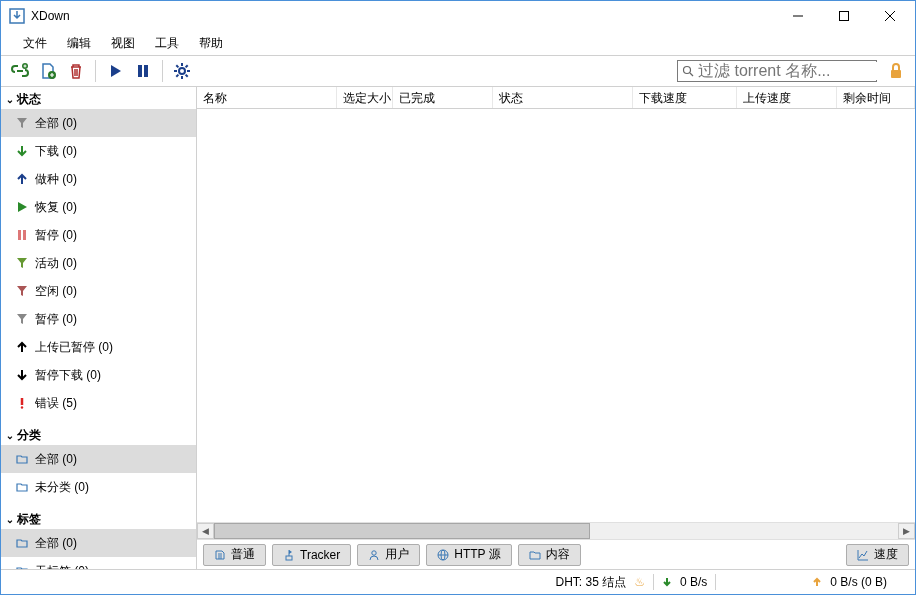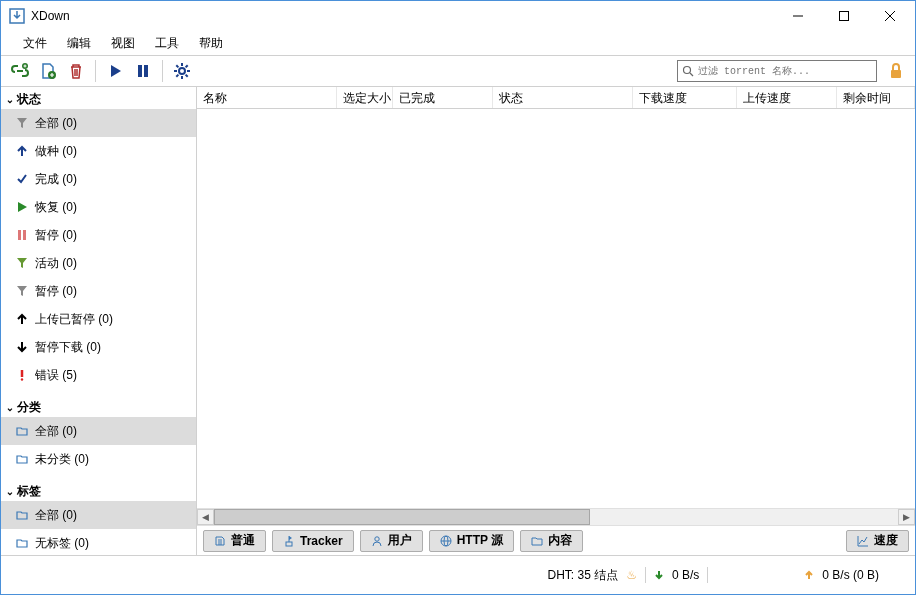"过滤 torrent 名称..." .search-box input { font-family: Liberation Mono, monospace -> Liberation Sans, sans-serif; font-size: 10px -> 16px }
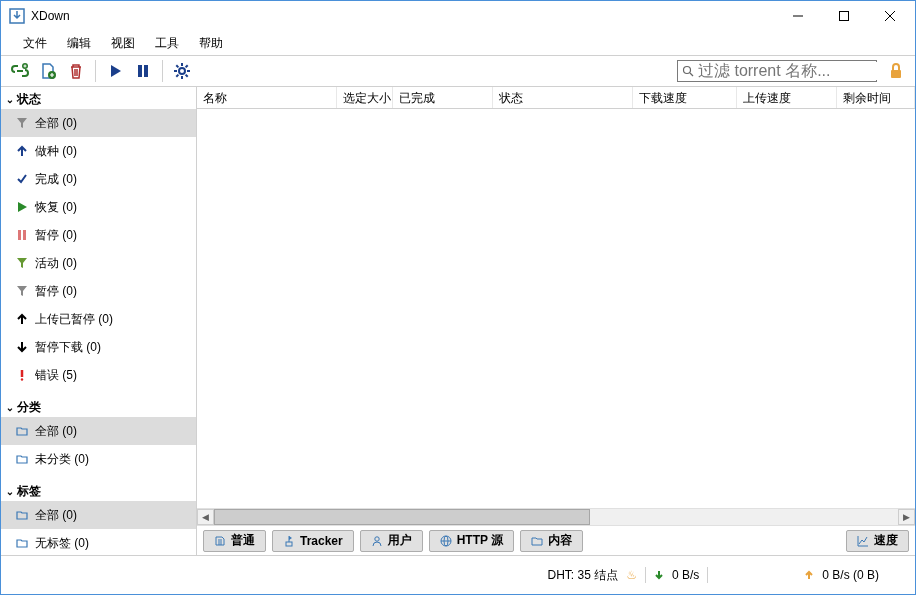"下载 (0)" div.side-item { html: none -> <div> <span> <svg> <path></path> </svg> </span> <span>下载 (0)</span> </div> }
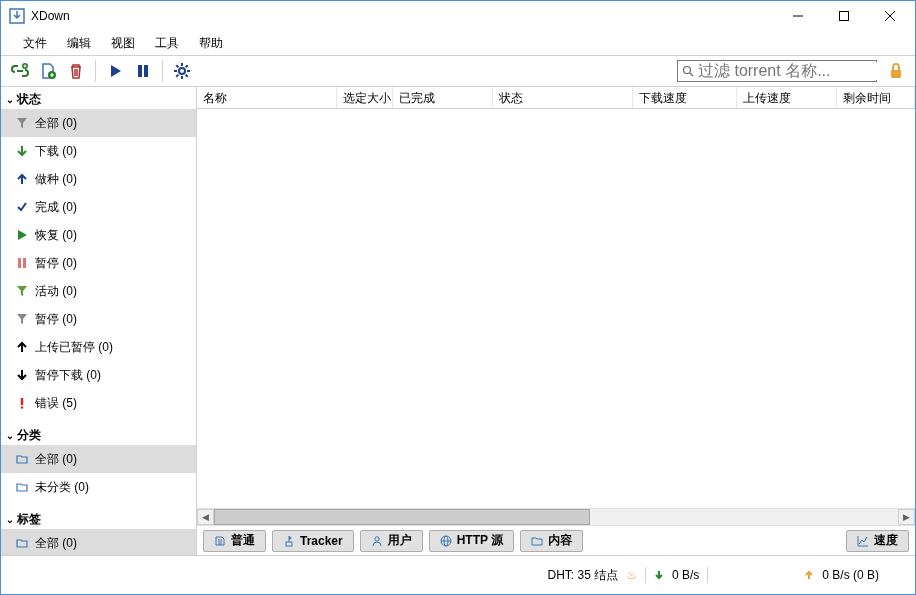"完成 (0)" div.side-item { html: <div> <span> <svg> <path></path> </svg> </span> <span>完成 (0)</span> </div> -> none }
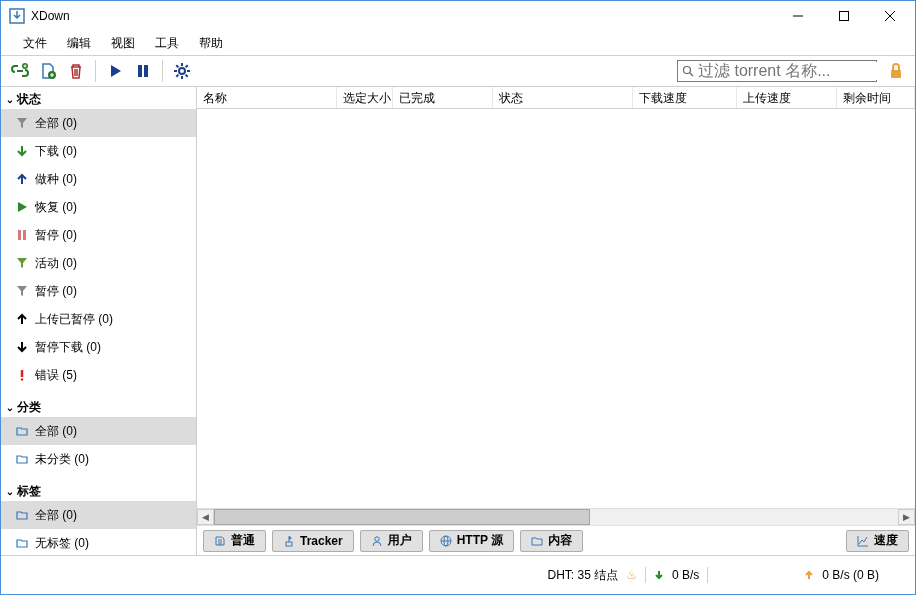"空闲 (0)" div.side-item { html: none -> <div> <span> <svg> <path></path> </svg> </span> <span>空闲 (0)</span> </div> }
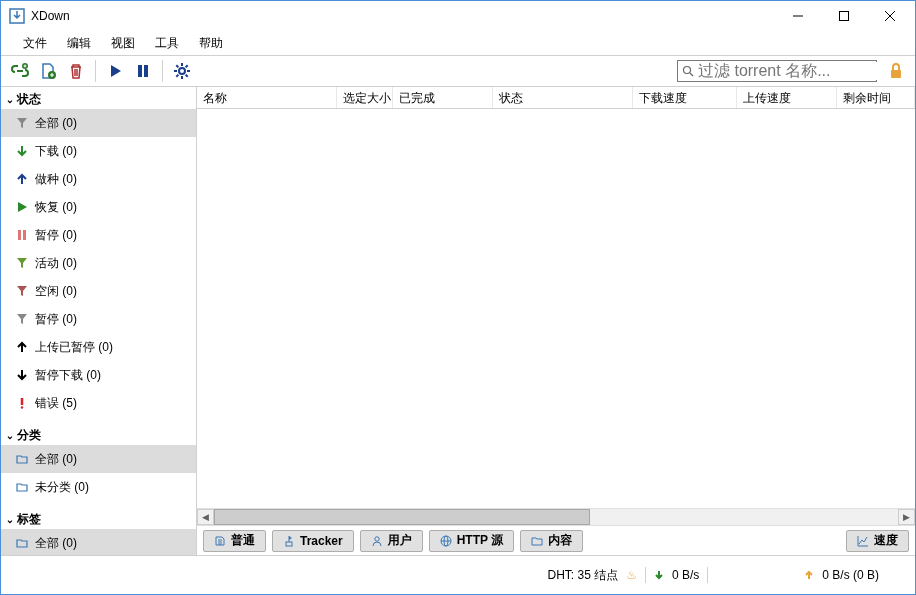"普通" .tab-btn { font-weight: bold -> none }
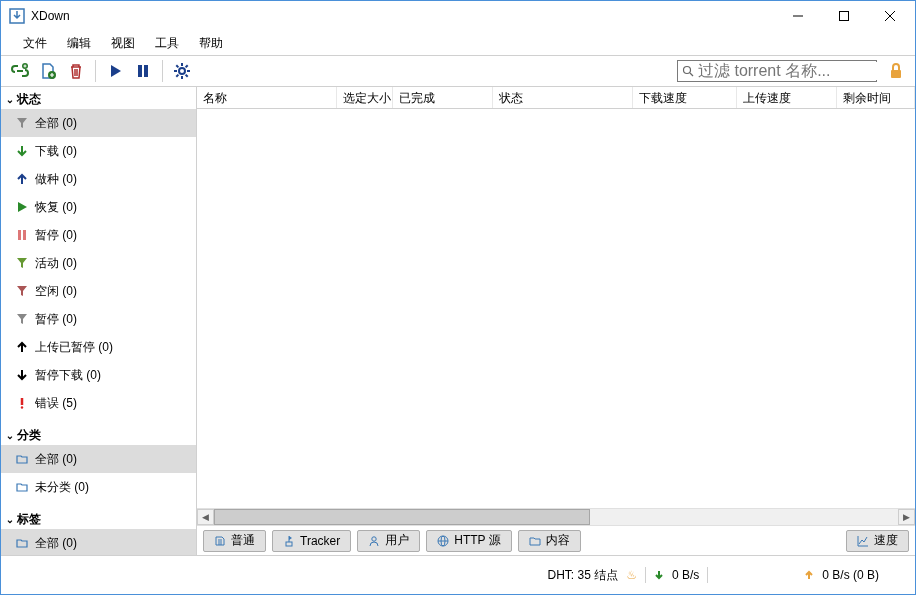"DHT: 35 结点" .statusbar { height: 39px -> 25px; padding: 0 8px -> 0 0 }
